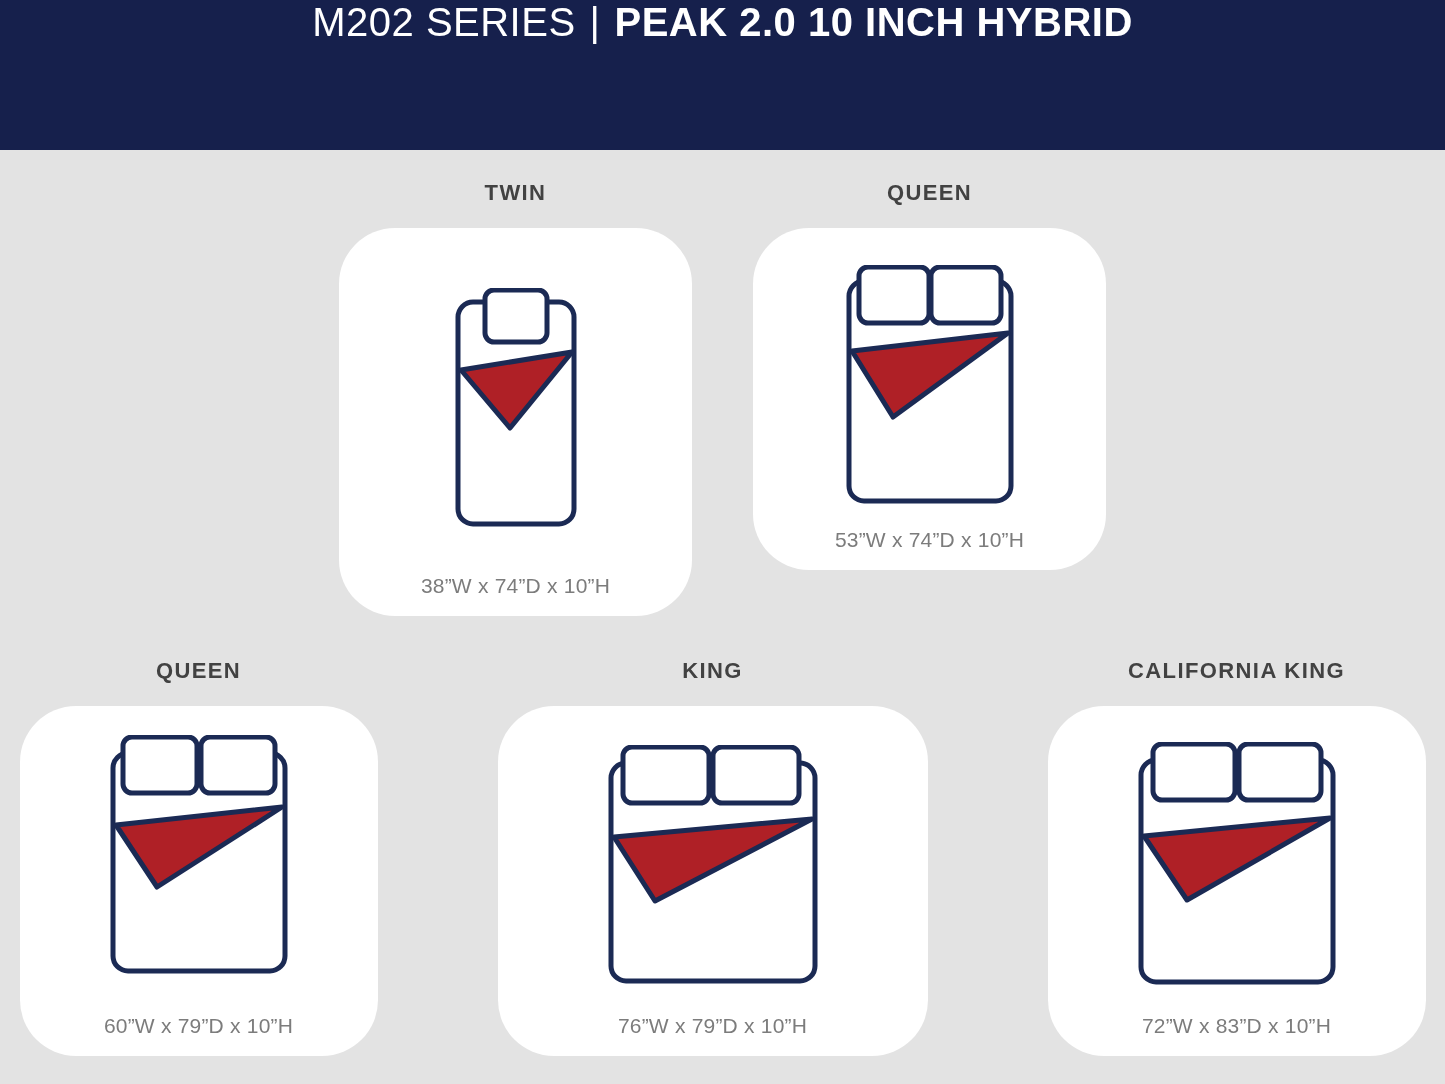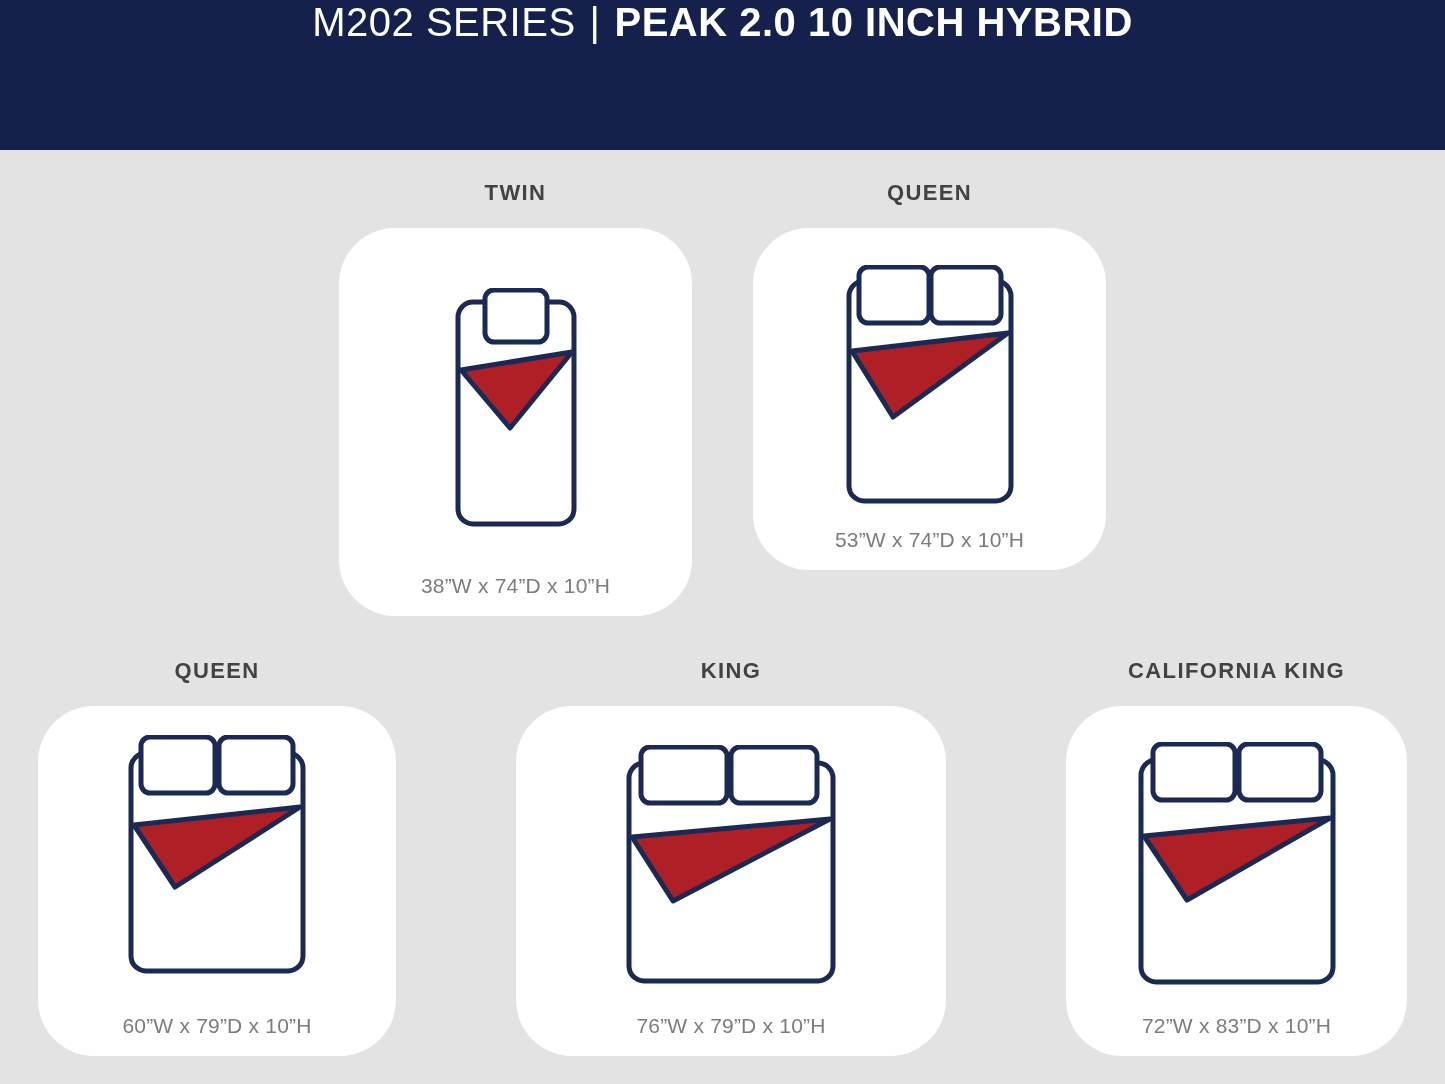"72”W x 83”D x 10”H" .card-cking { width: 341px -> 378px }
